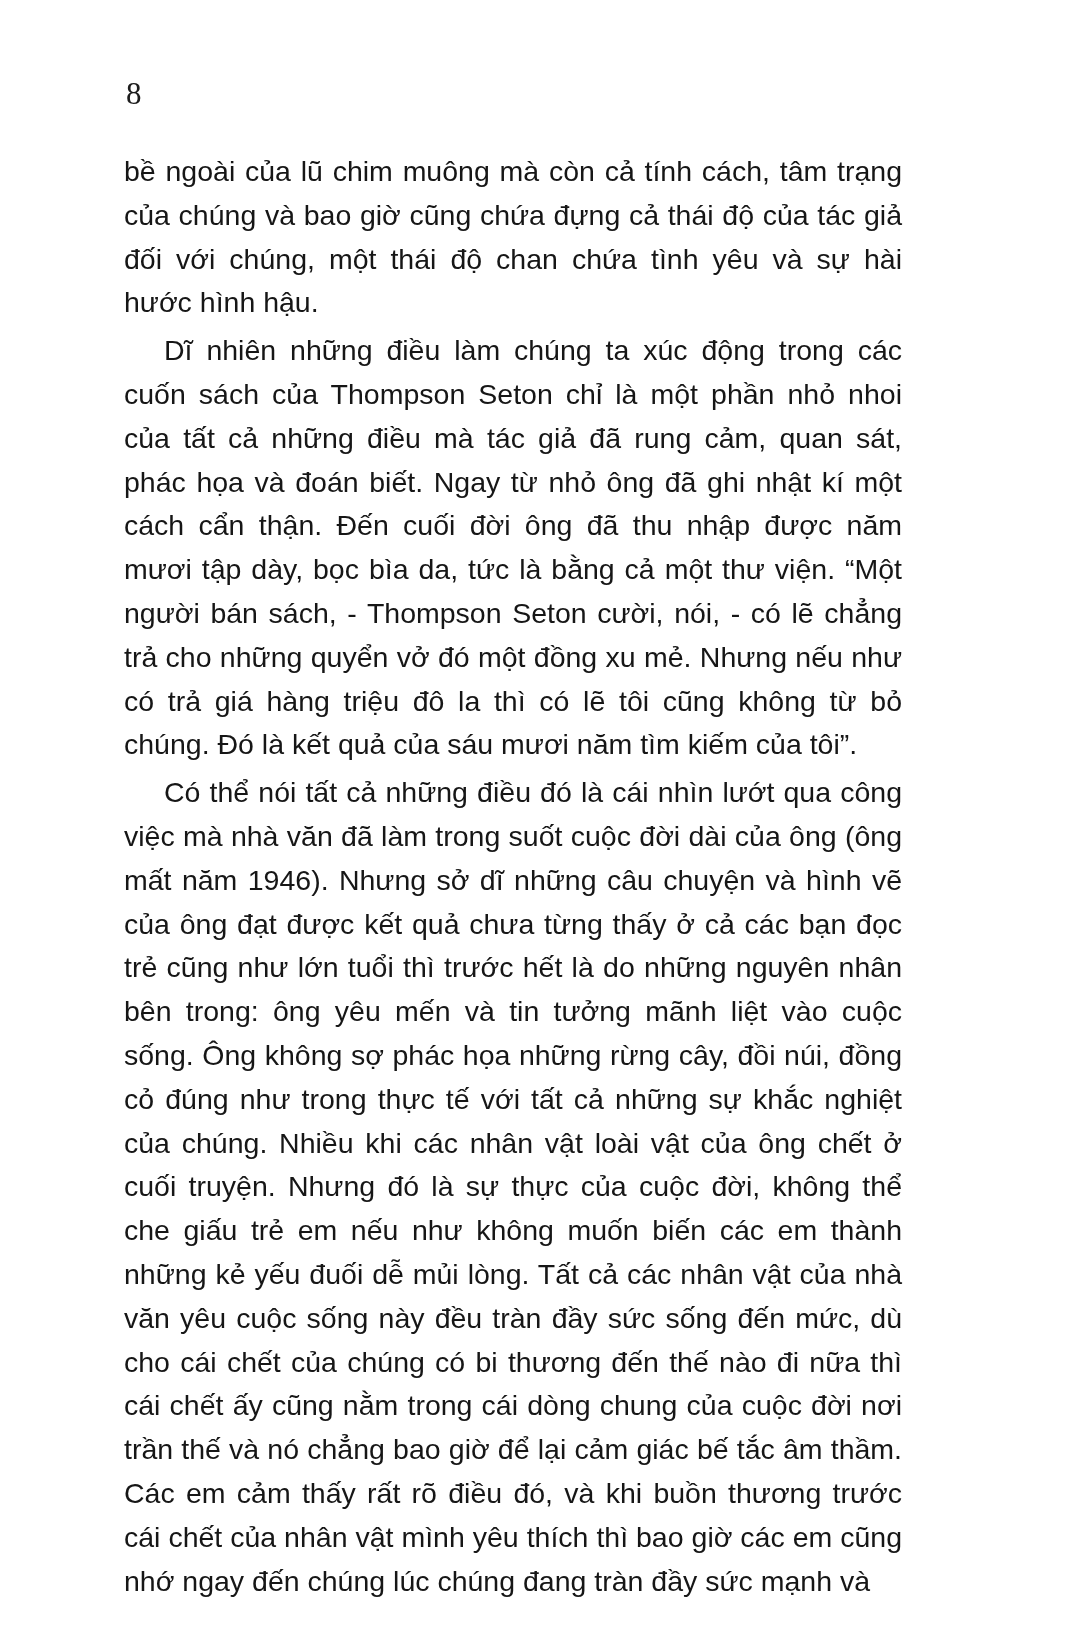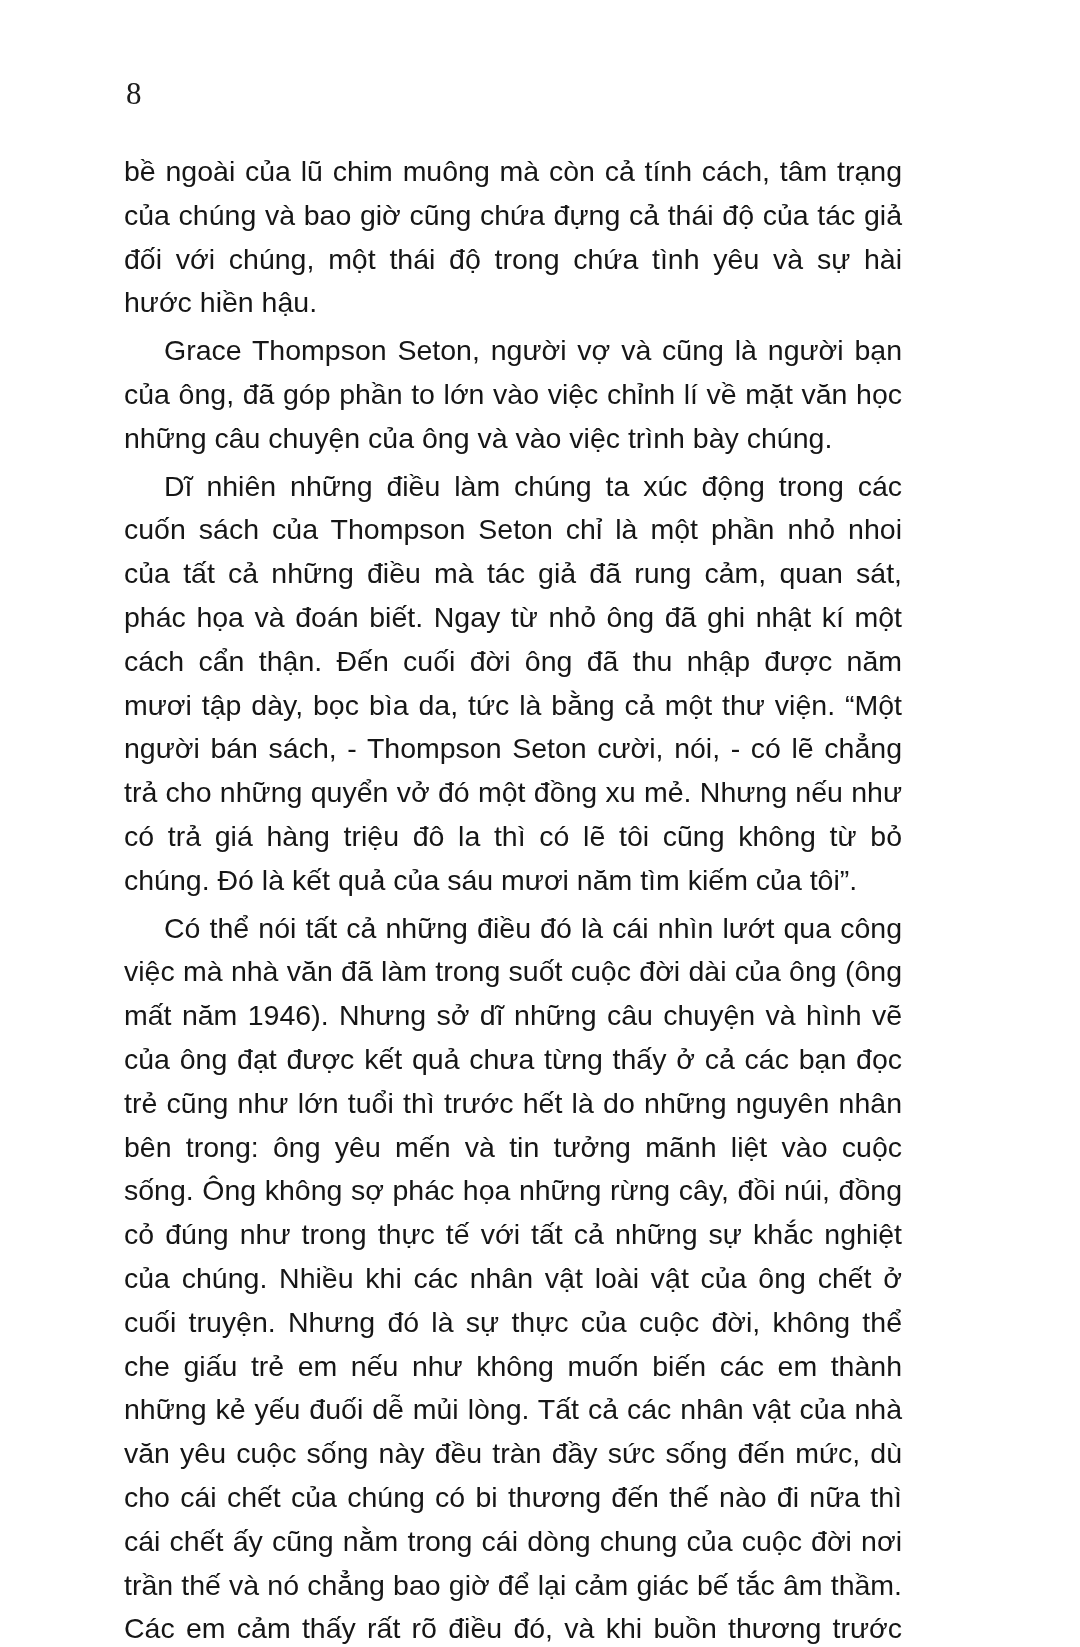"bề ngoài của lũ chim" p { text: trong chứa tình yêu và sự hài hước hiền -> chan chứa tình yêu và sự hài hước hình }
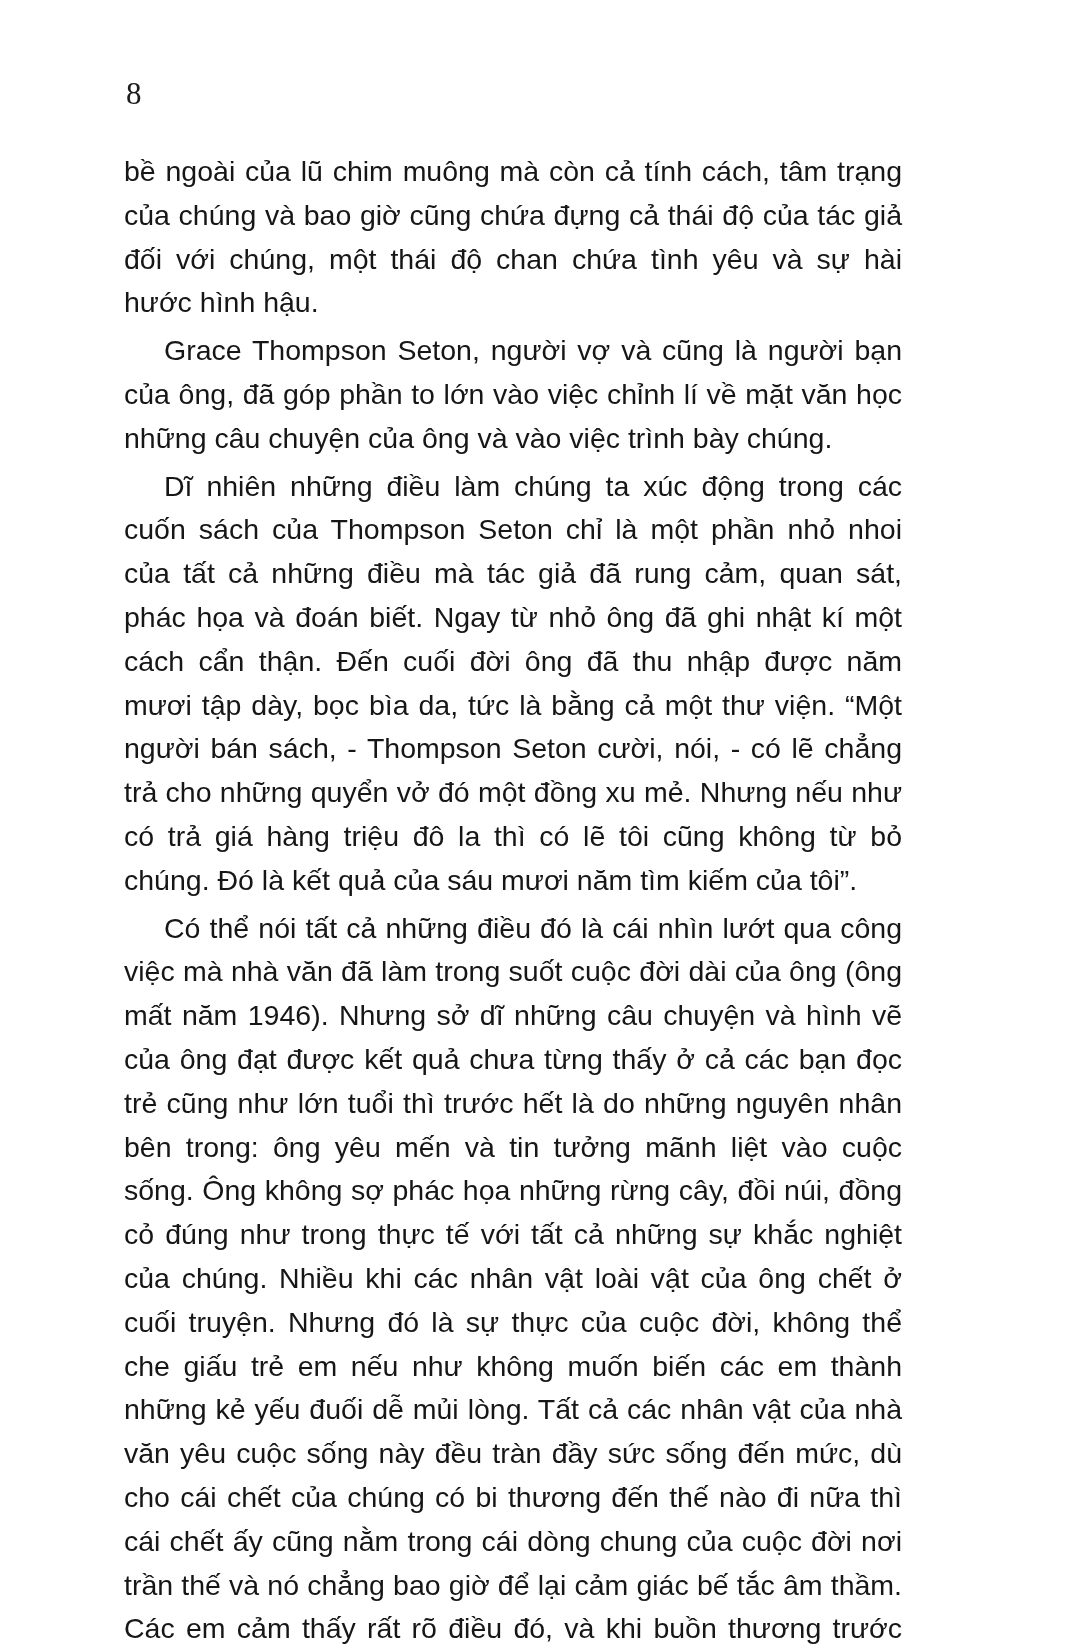"Grace Thompson Seton, người vợ" p.indent { html: <p>Grace Thompson Seton, người vợ và cũng là người bạn của ông, đã góp phần to lớn vào việc chỉnh lí về mặt văn học những câu chuyện của ông và vào việc trình bày chúng.</p> -> none }
